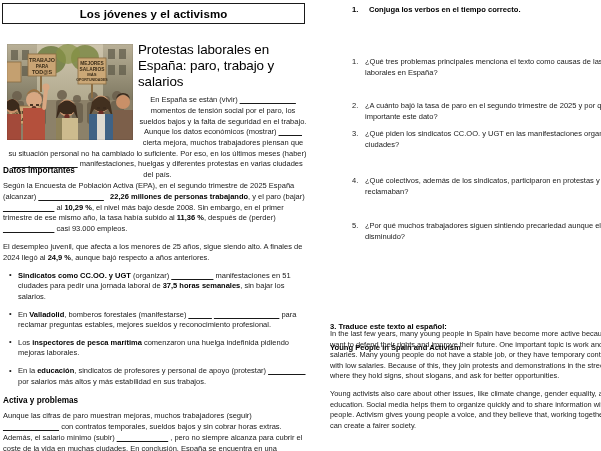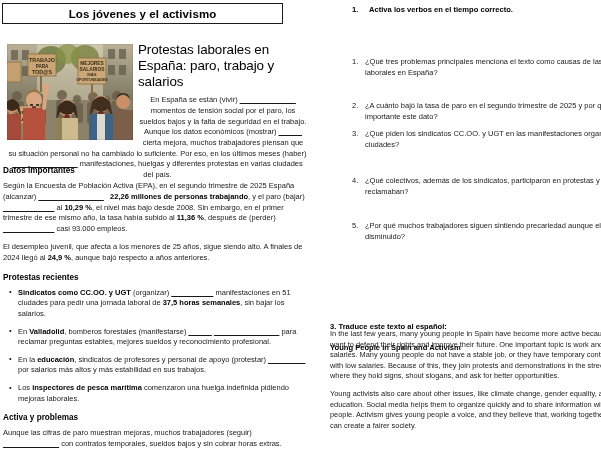"Los jóvenes y el activismo" .title-box { width: 281px -> 303px }
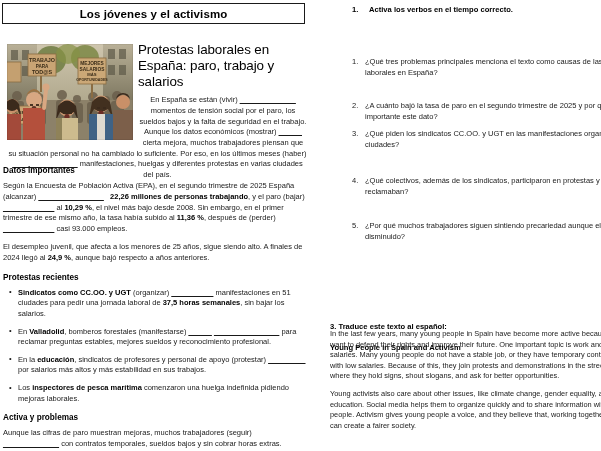"Activa los verbos en el" span { text: Activa -> Conjuga }
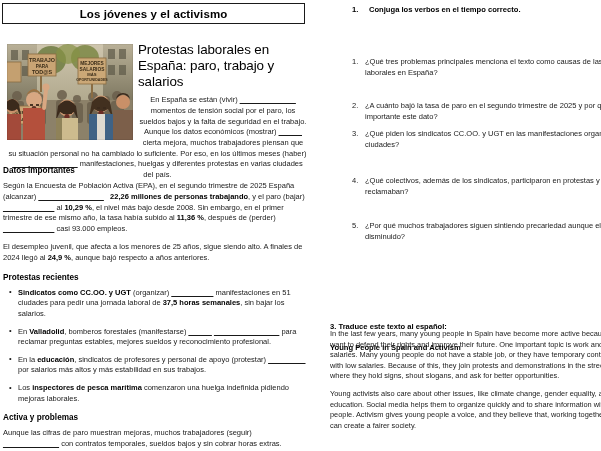"Protestas recientes" div.sec-head { html: <div>Protestas recientes</div> -> none }
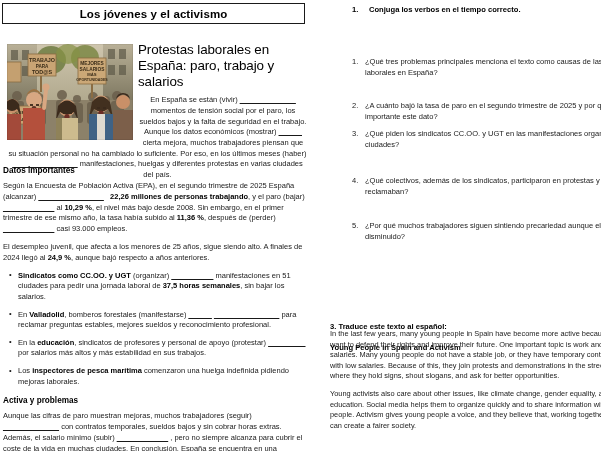"En la educación, sindicatos de" li { order: before "Los inspectores de pesca marítima" -> after "Los inspectores de pesca marítima" }
